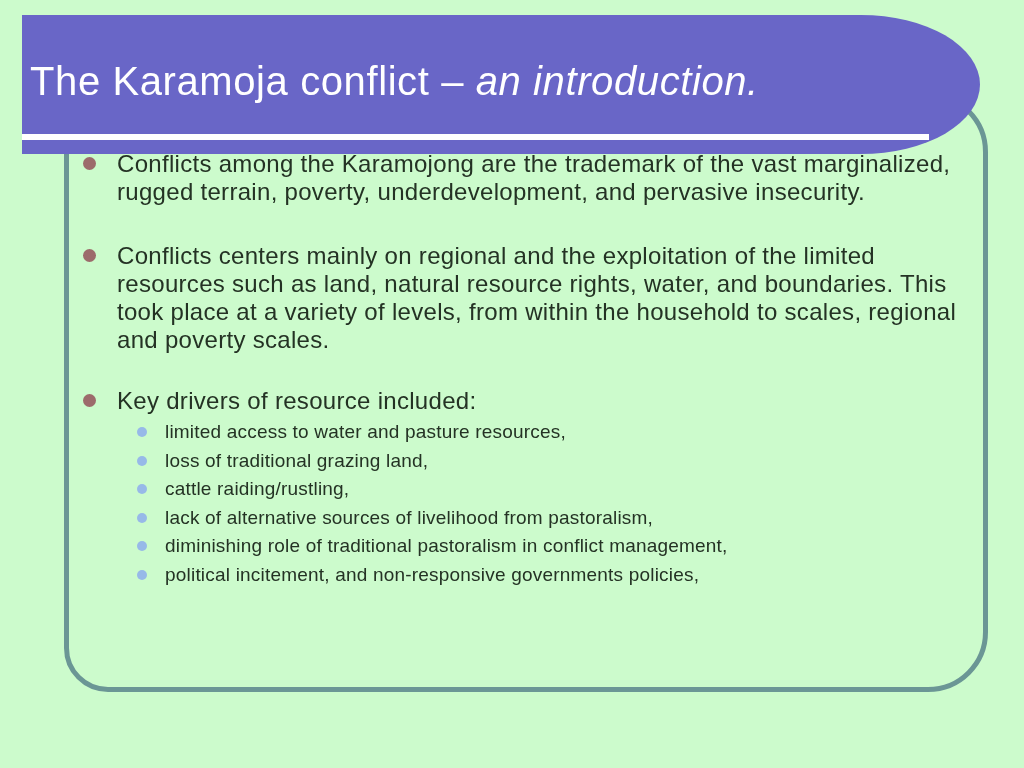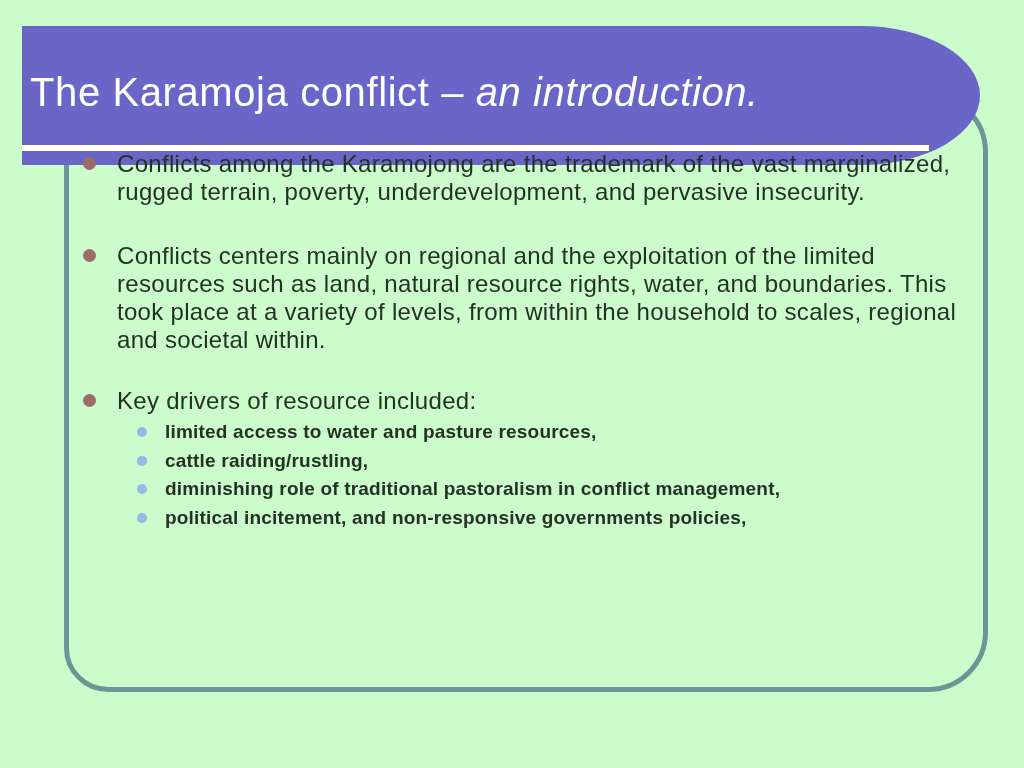"The Karamoja conflict – an" .banner { top: 26px -> 15px }
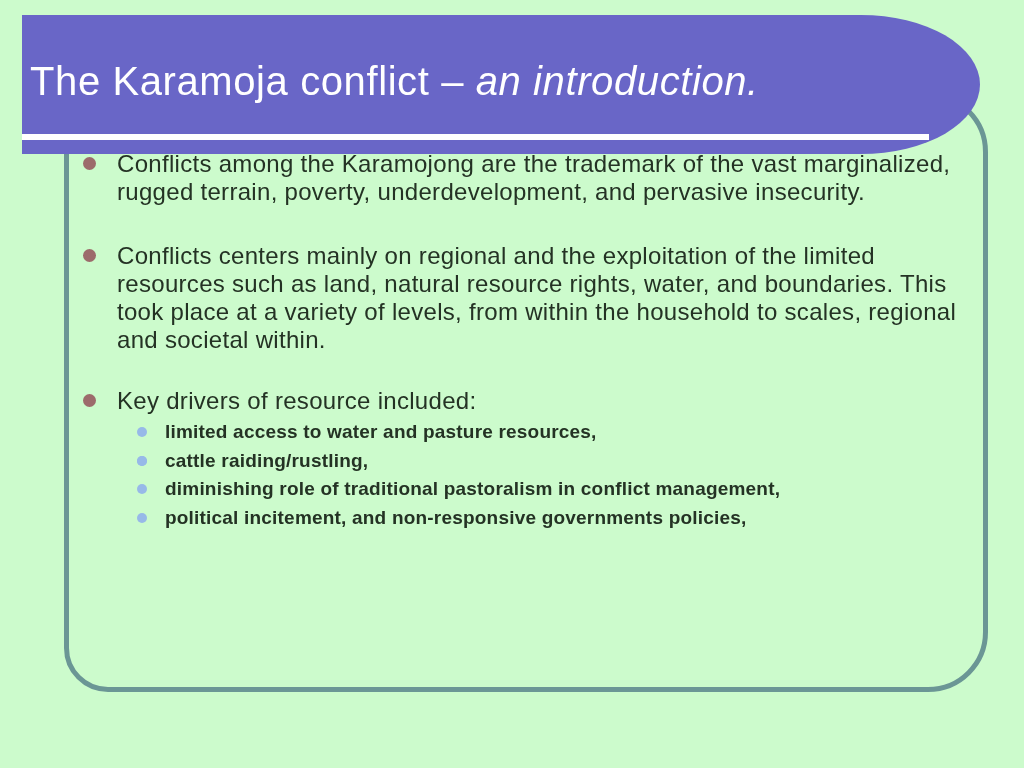"and societal within." div { text: societal within -> poverty scales }
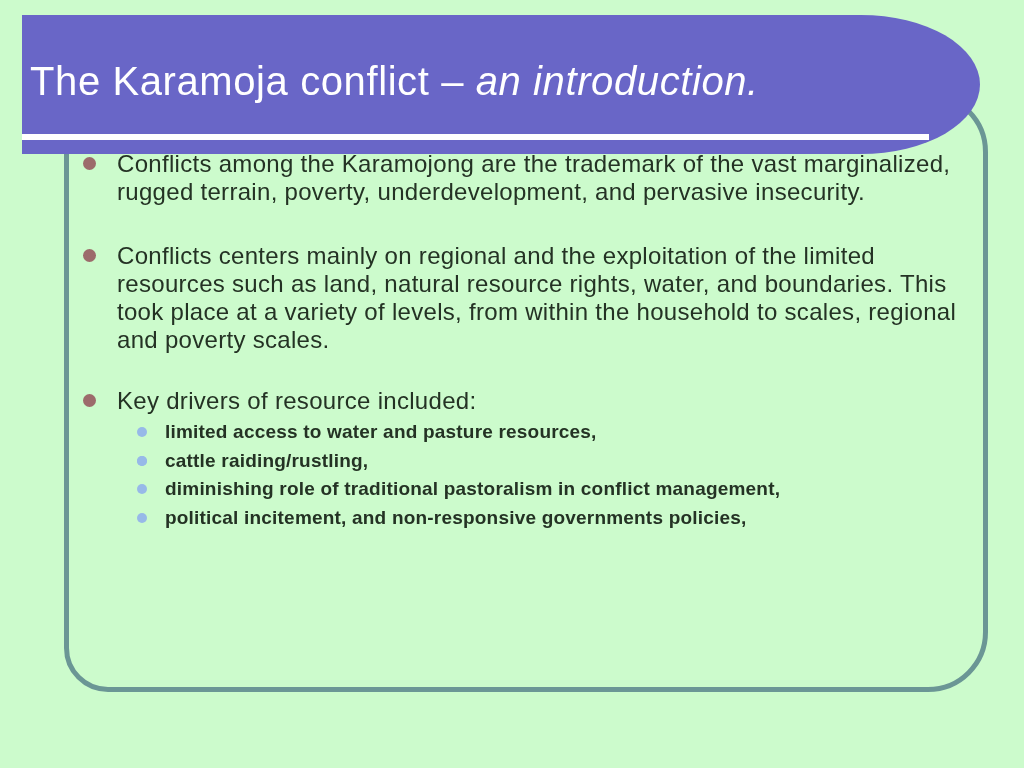"limited access to water and" .l2 { font-weight: bold -> none }
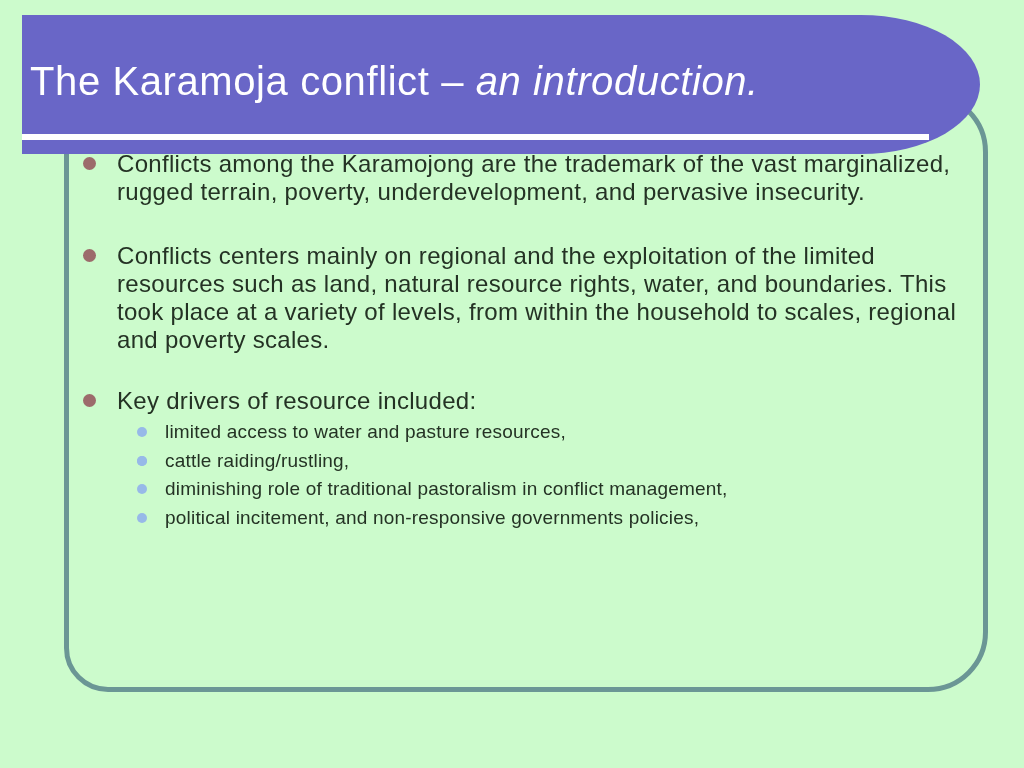"loss of traditional grazing land," div.lines { html: none -> <div>loss of traditional grazing land,</div> }
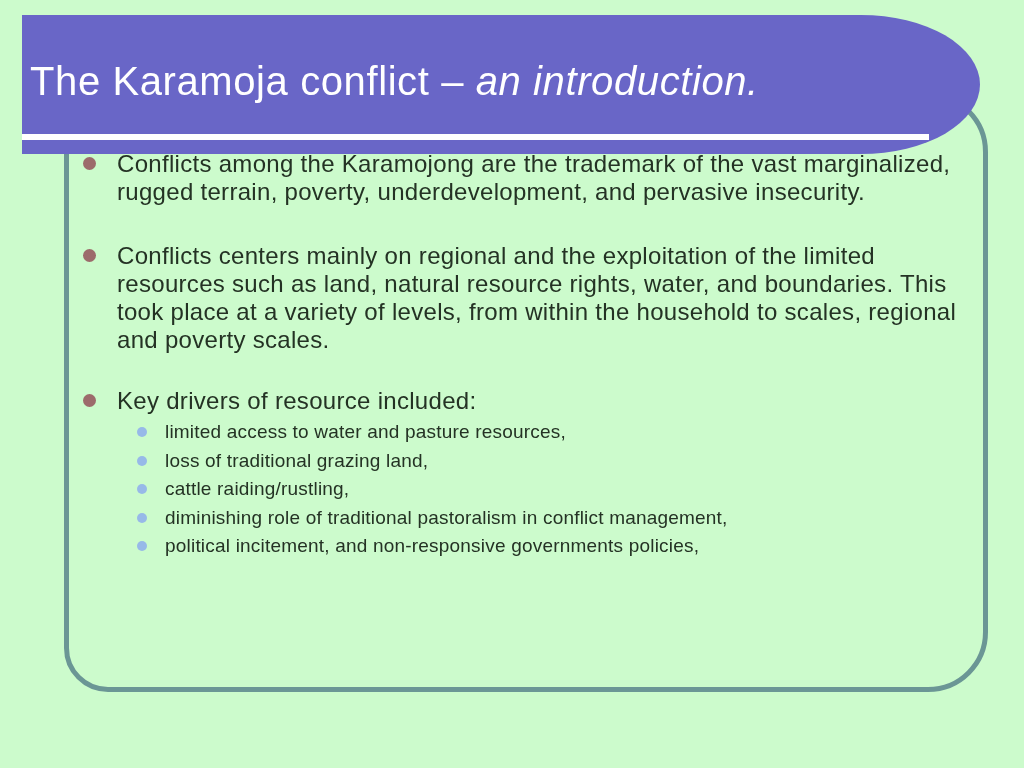"lack of alternative sources of" div.li { html: none -> <div> <span></span> <div>lack of alternative sources of livelihood from pastoralism,</div> </div> }
